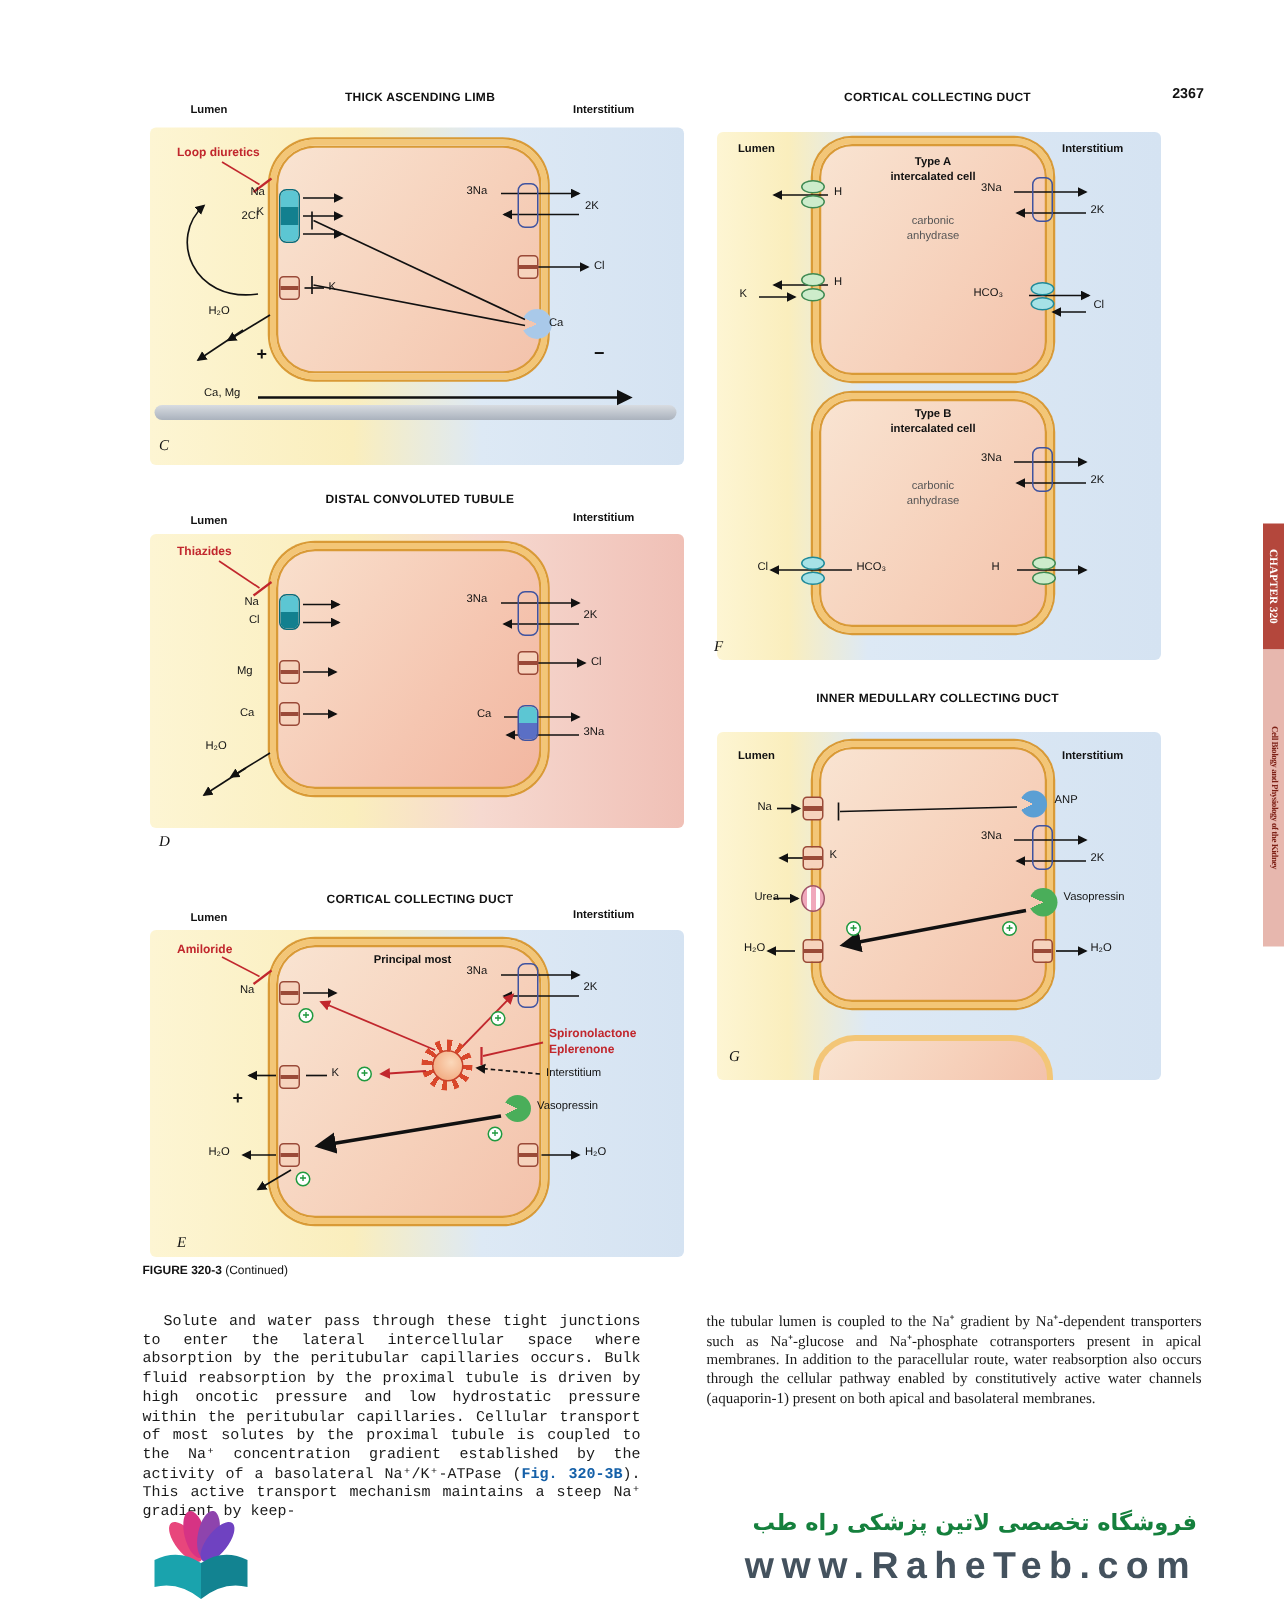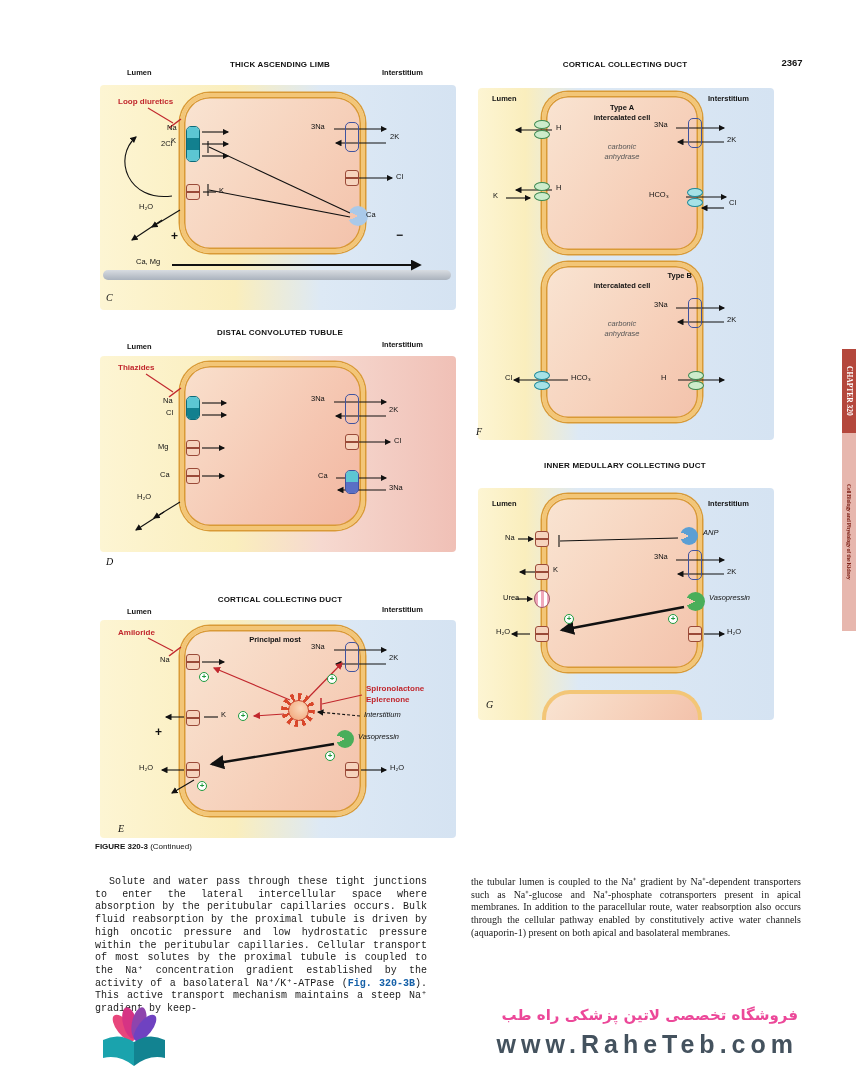"carbonic" .it { font-style: italic -> none }
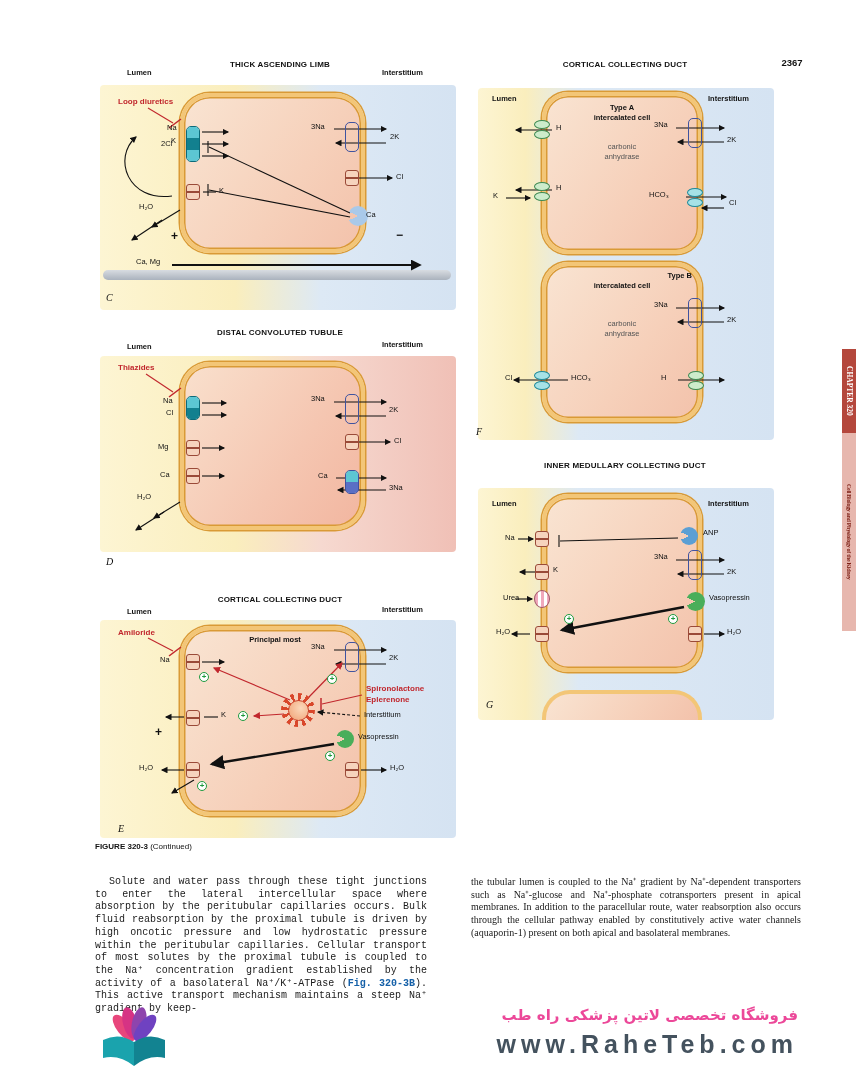"Type B" div.L { text-align: right -> center }
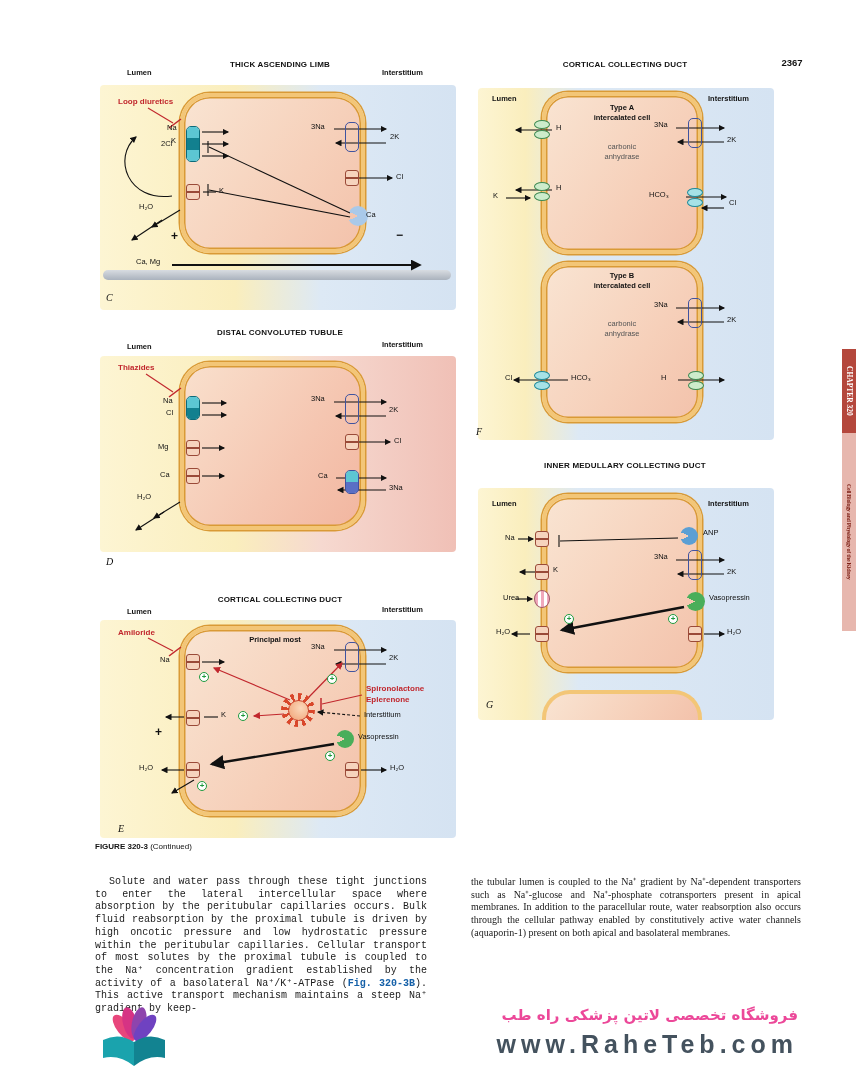"فروشگاه تخصصی لاتین پزشکی راه" .persian { color: #ec4899 -> #15803d }
